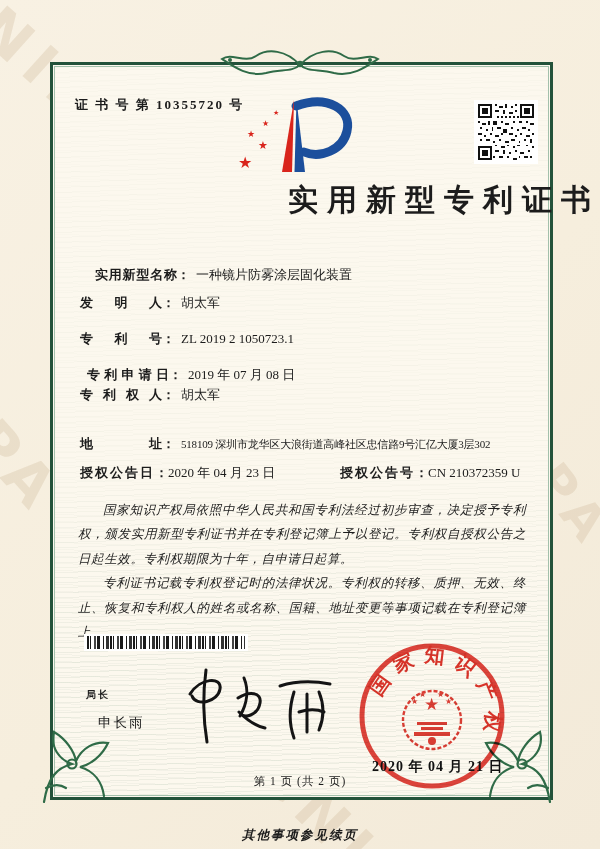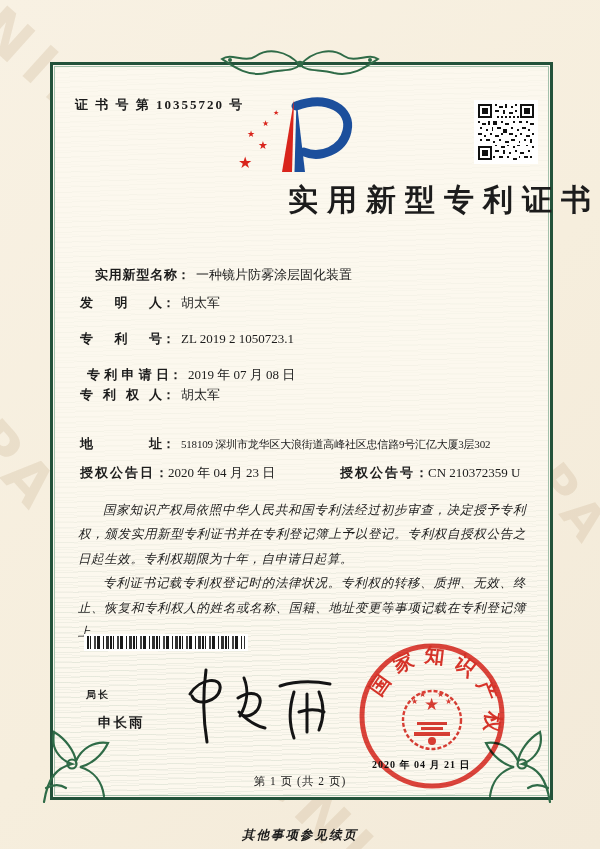"申长雨" .signer-name { font-weight: 700 -> 400 }
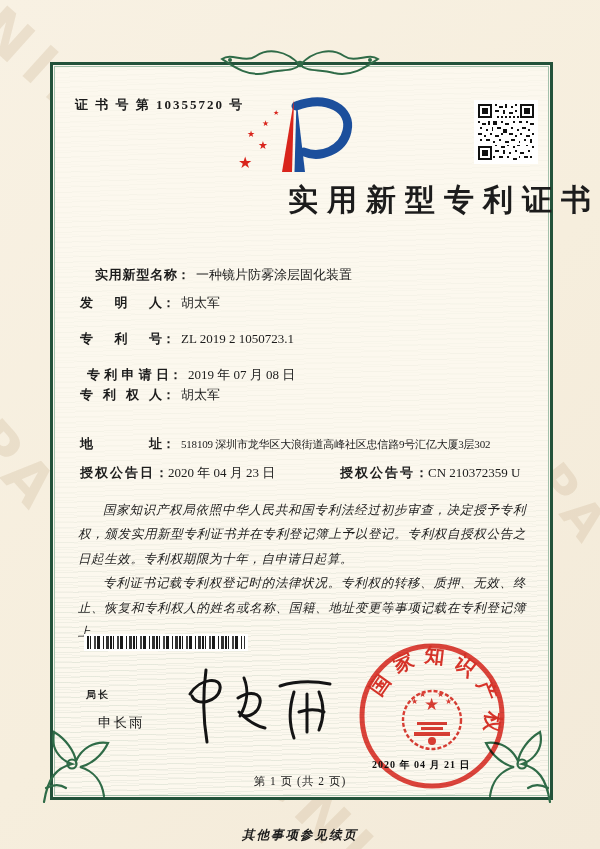"2020 年 04 月 21" .seal-date { font-size: 10px -> 14px }
